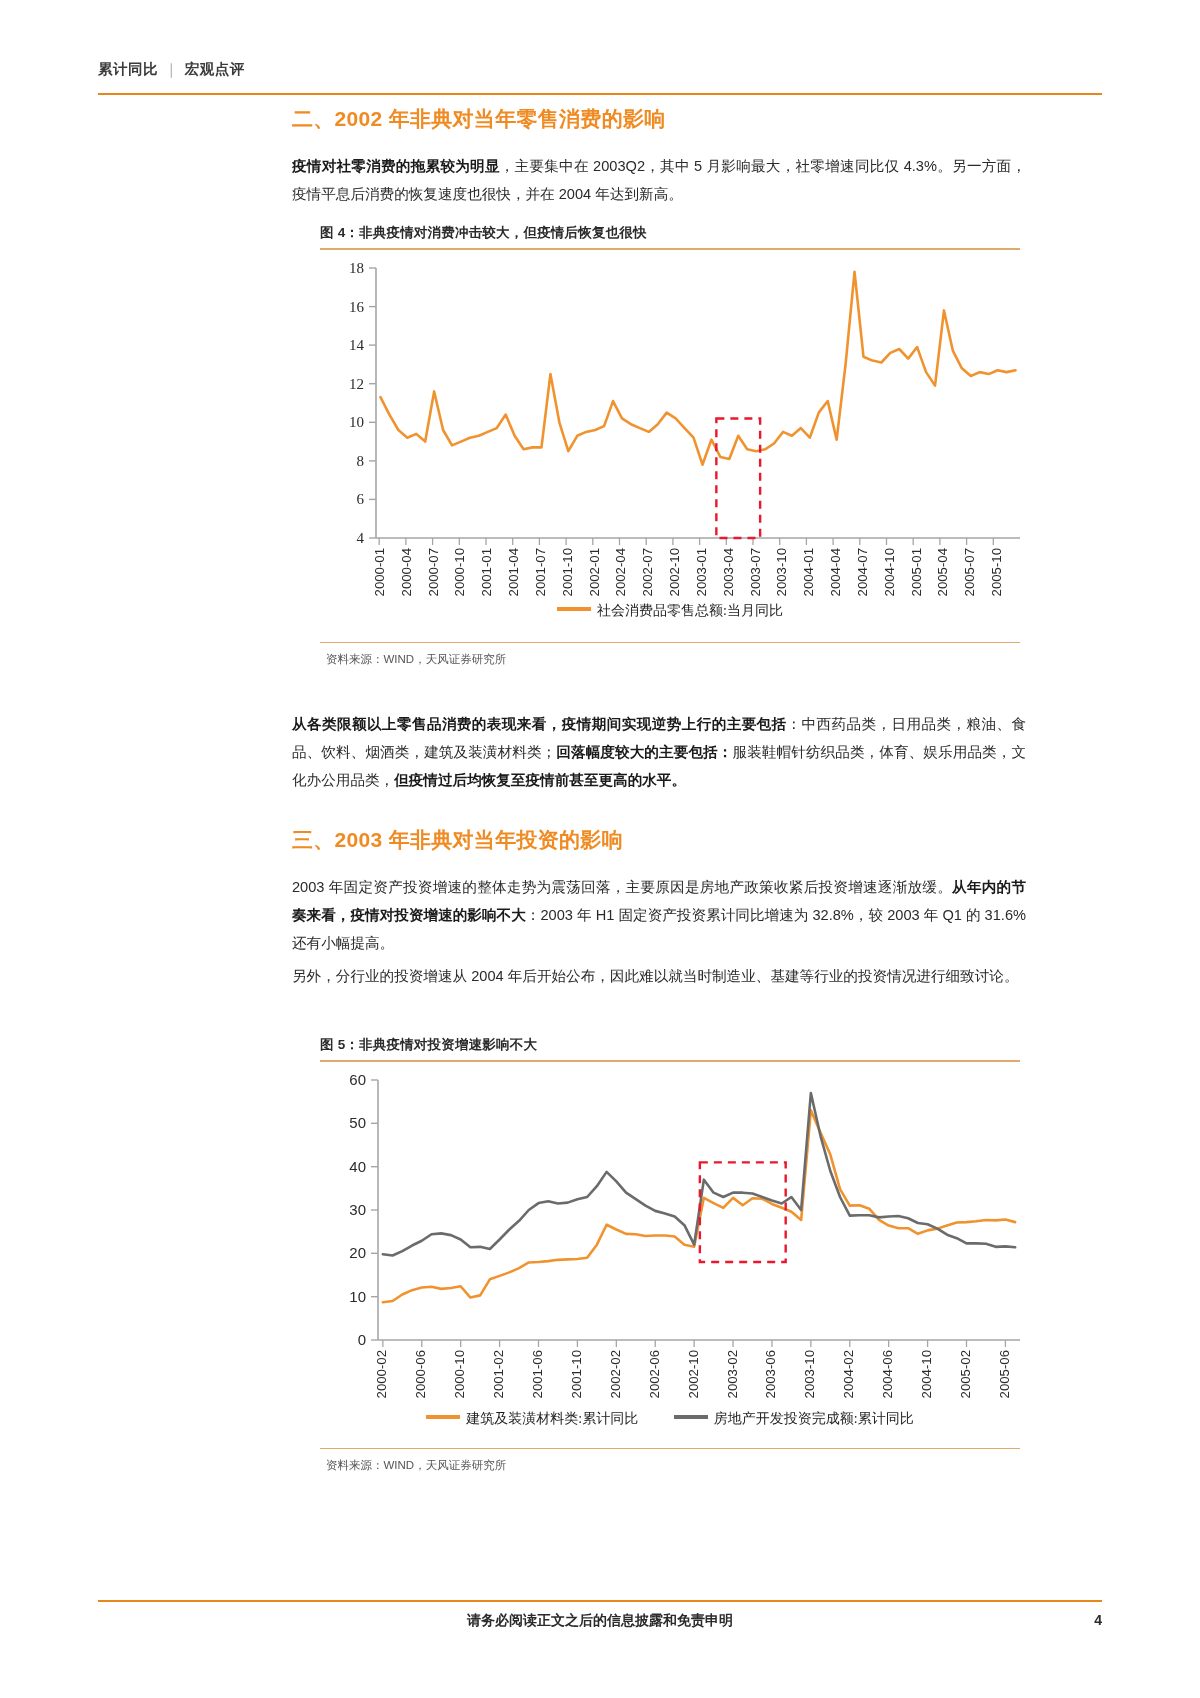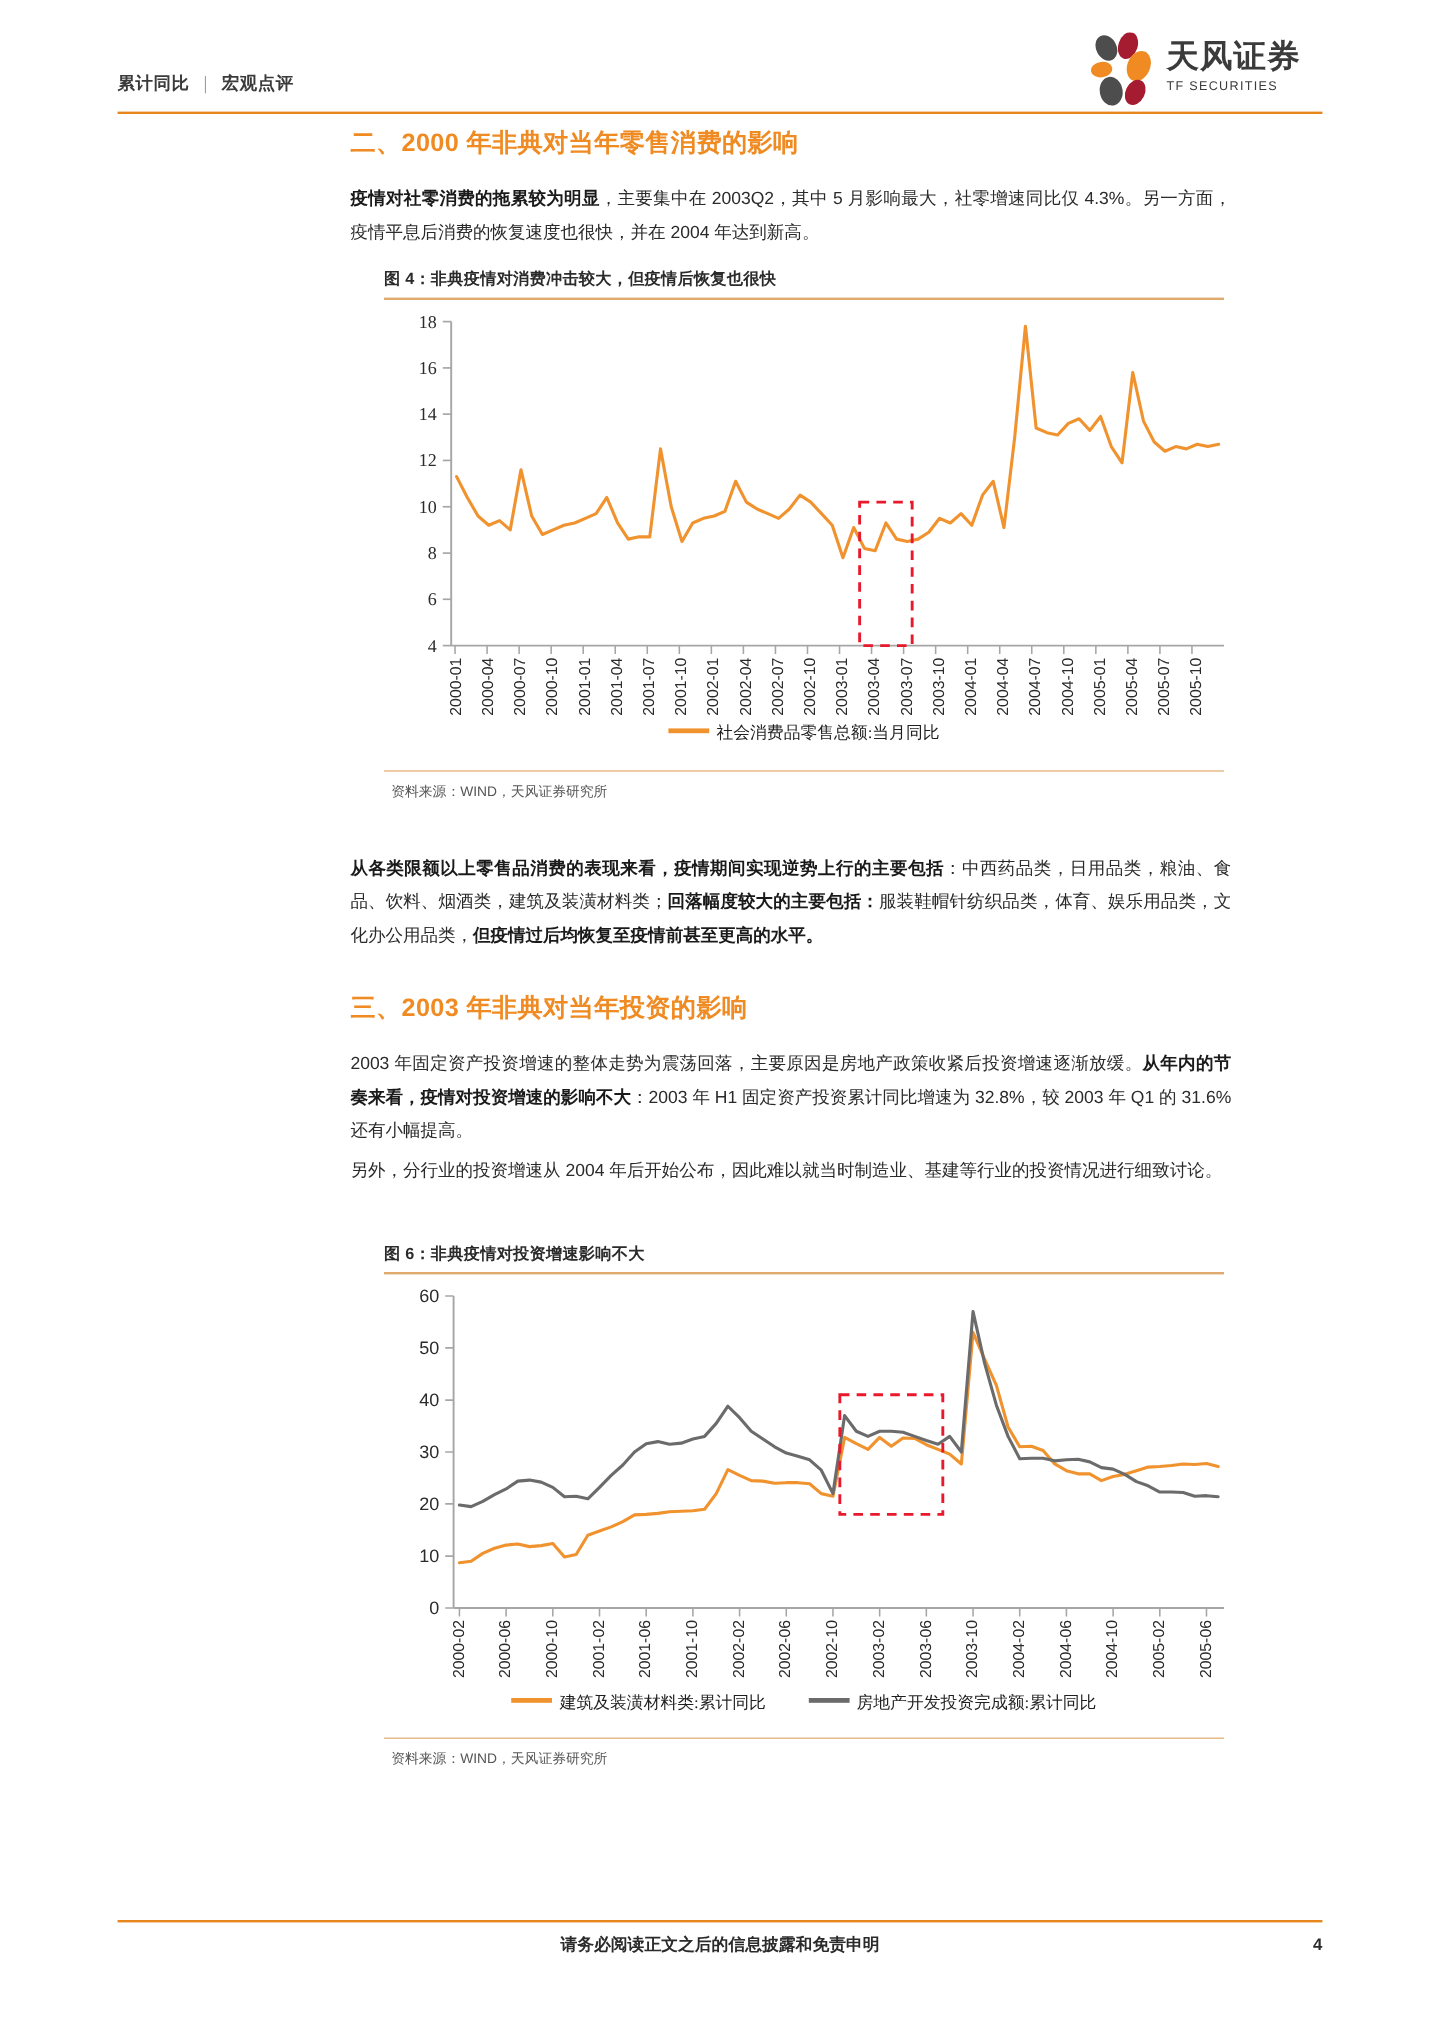"天风证券" div.logo { html: <div> <div> <svg> <ellipse></ellipse> <ellipse></ellipse> <ellipse></ellipse> <ellipse></ellipse> <ellipse></ellipse> <ellipse></ellipse> </svg> </div> <div> <div>天风证券</div> <div>TF SECURITIES</div> </div> </div> -> none }
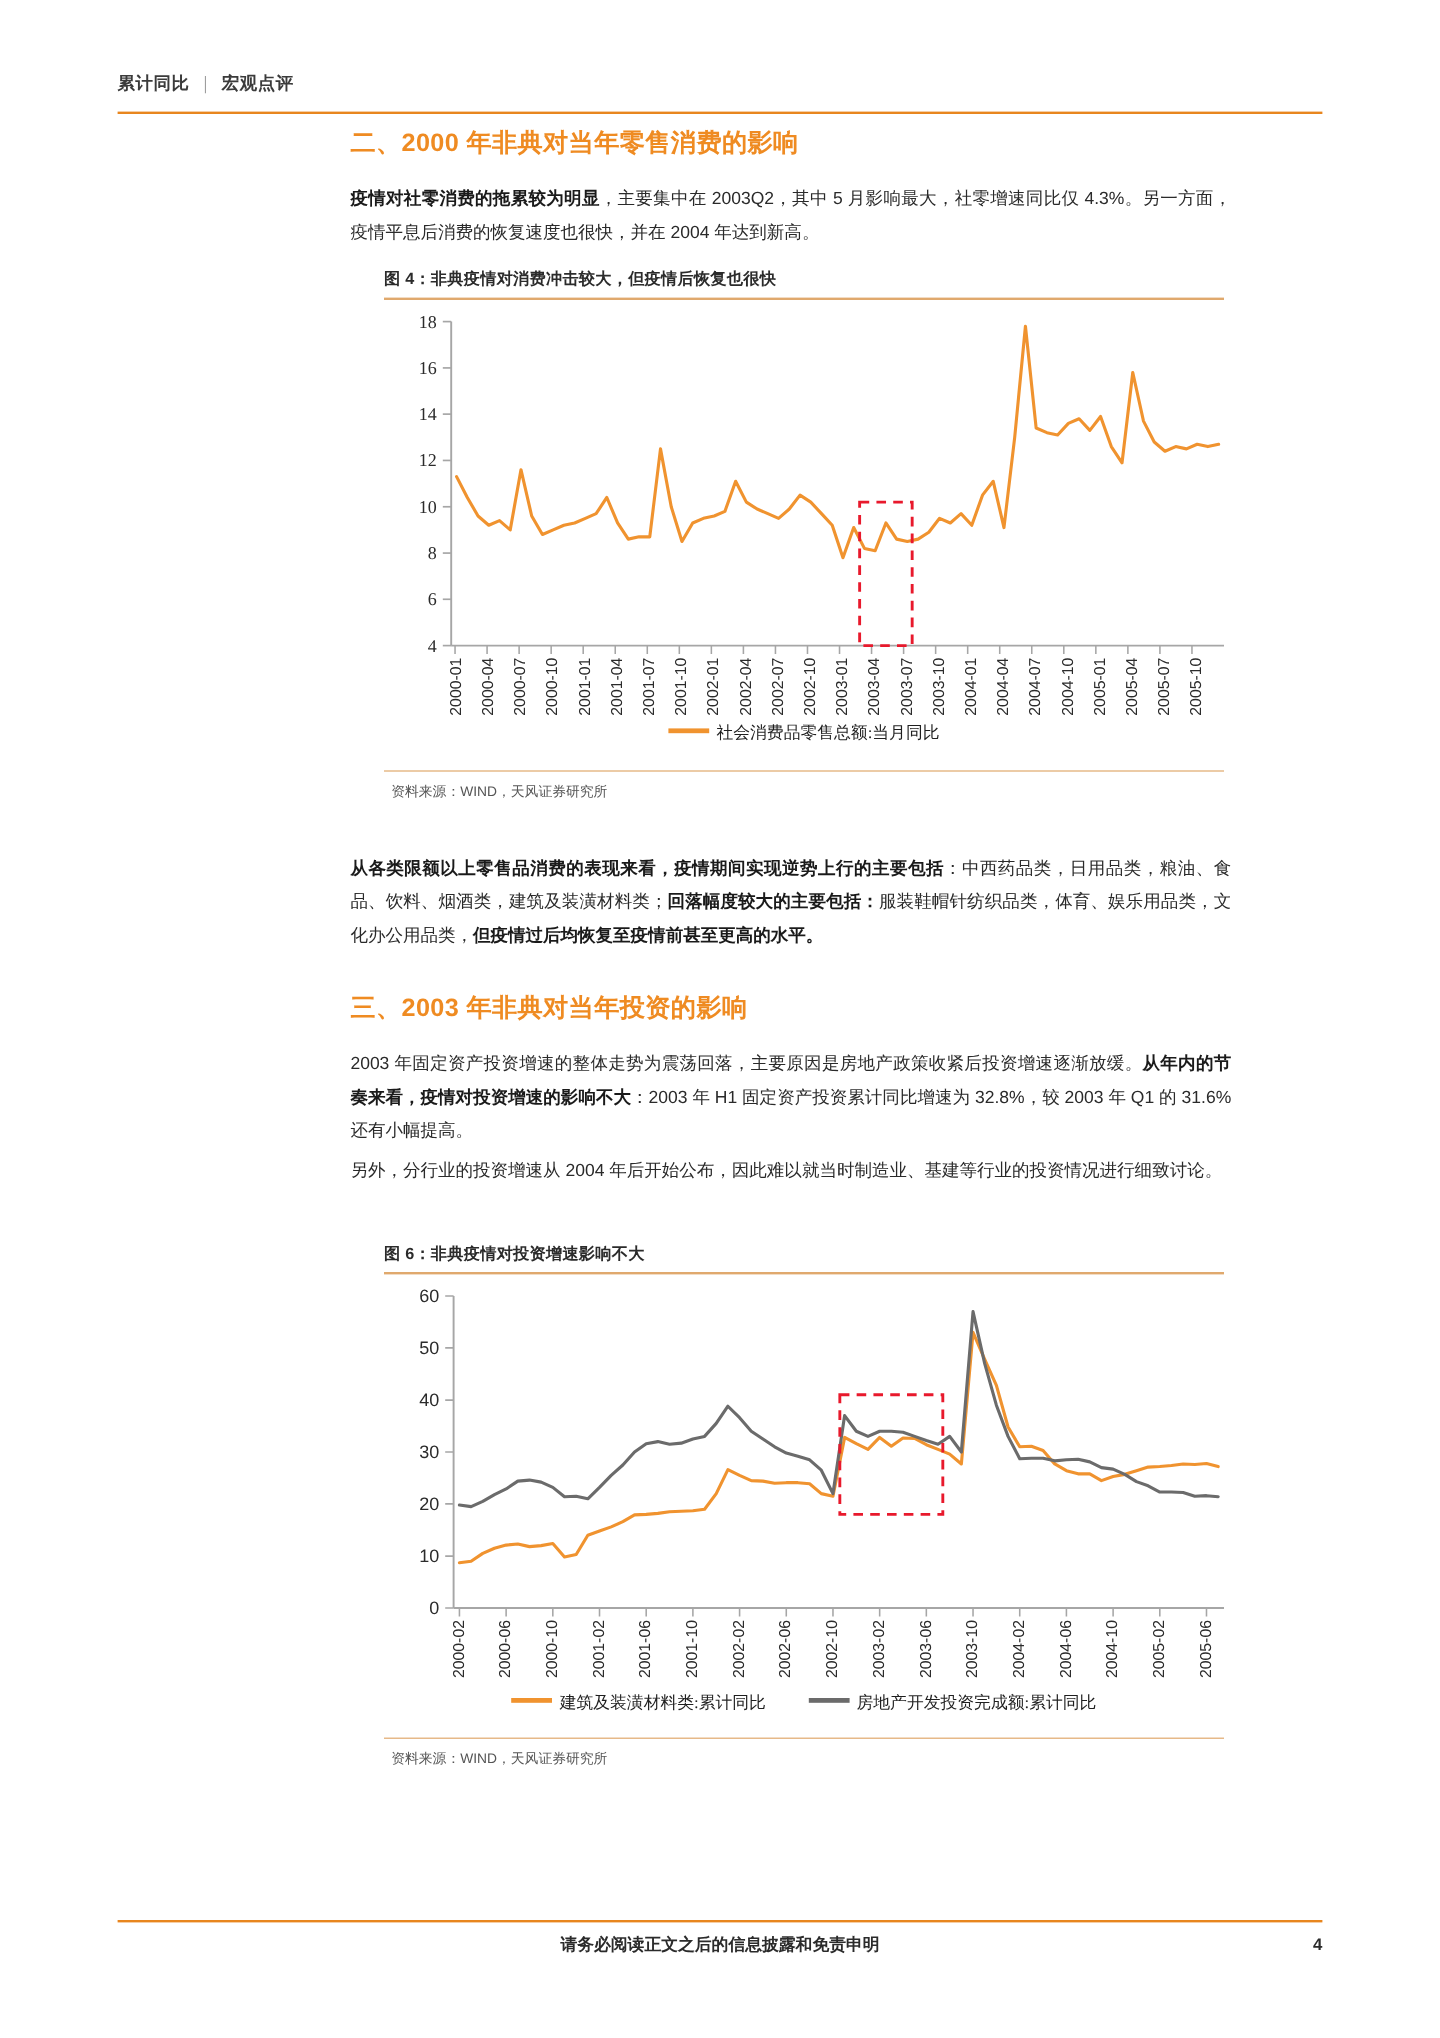"二、2000 年非典对当年零售消费的影响" div.sec-h { text: 2000 -> 2002 }
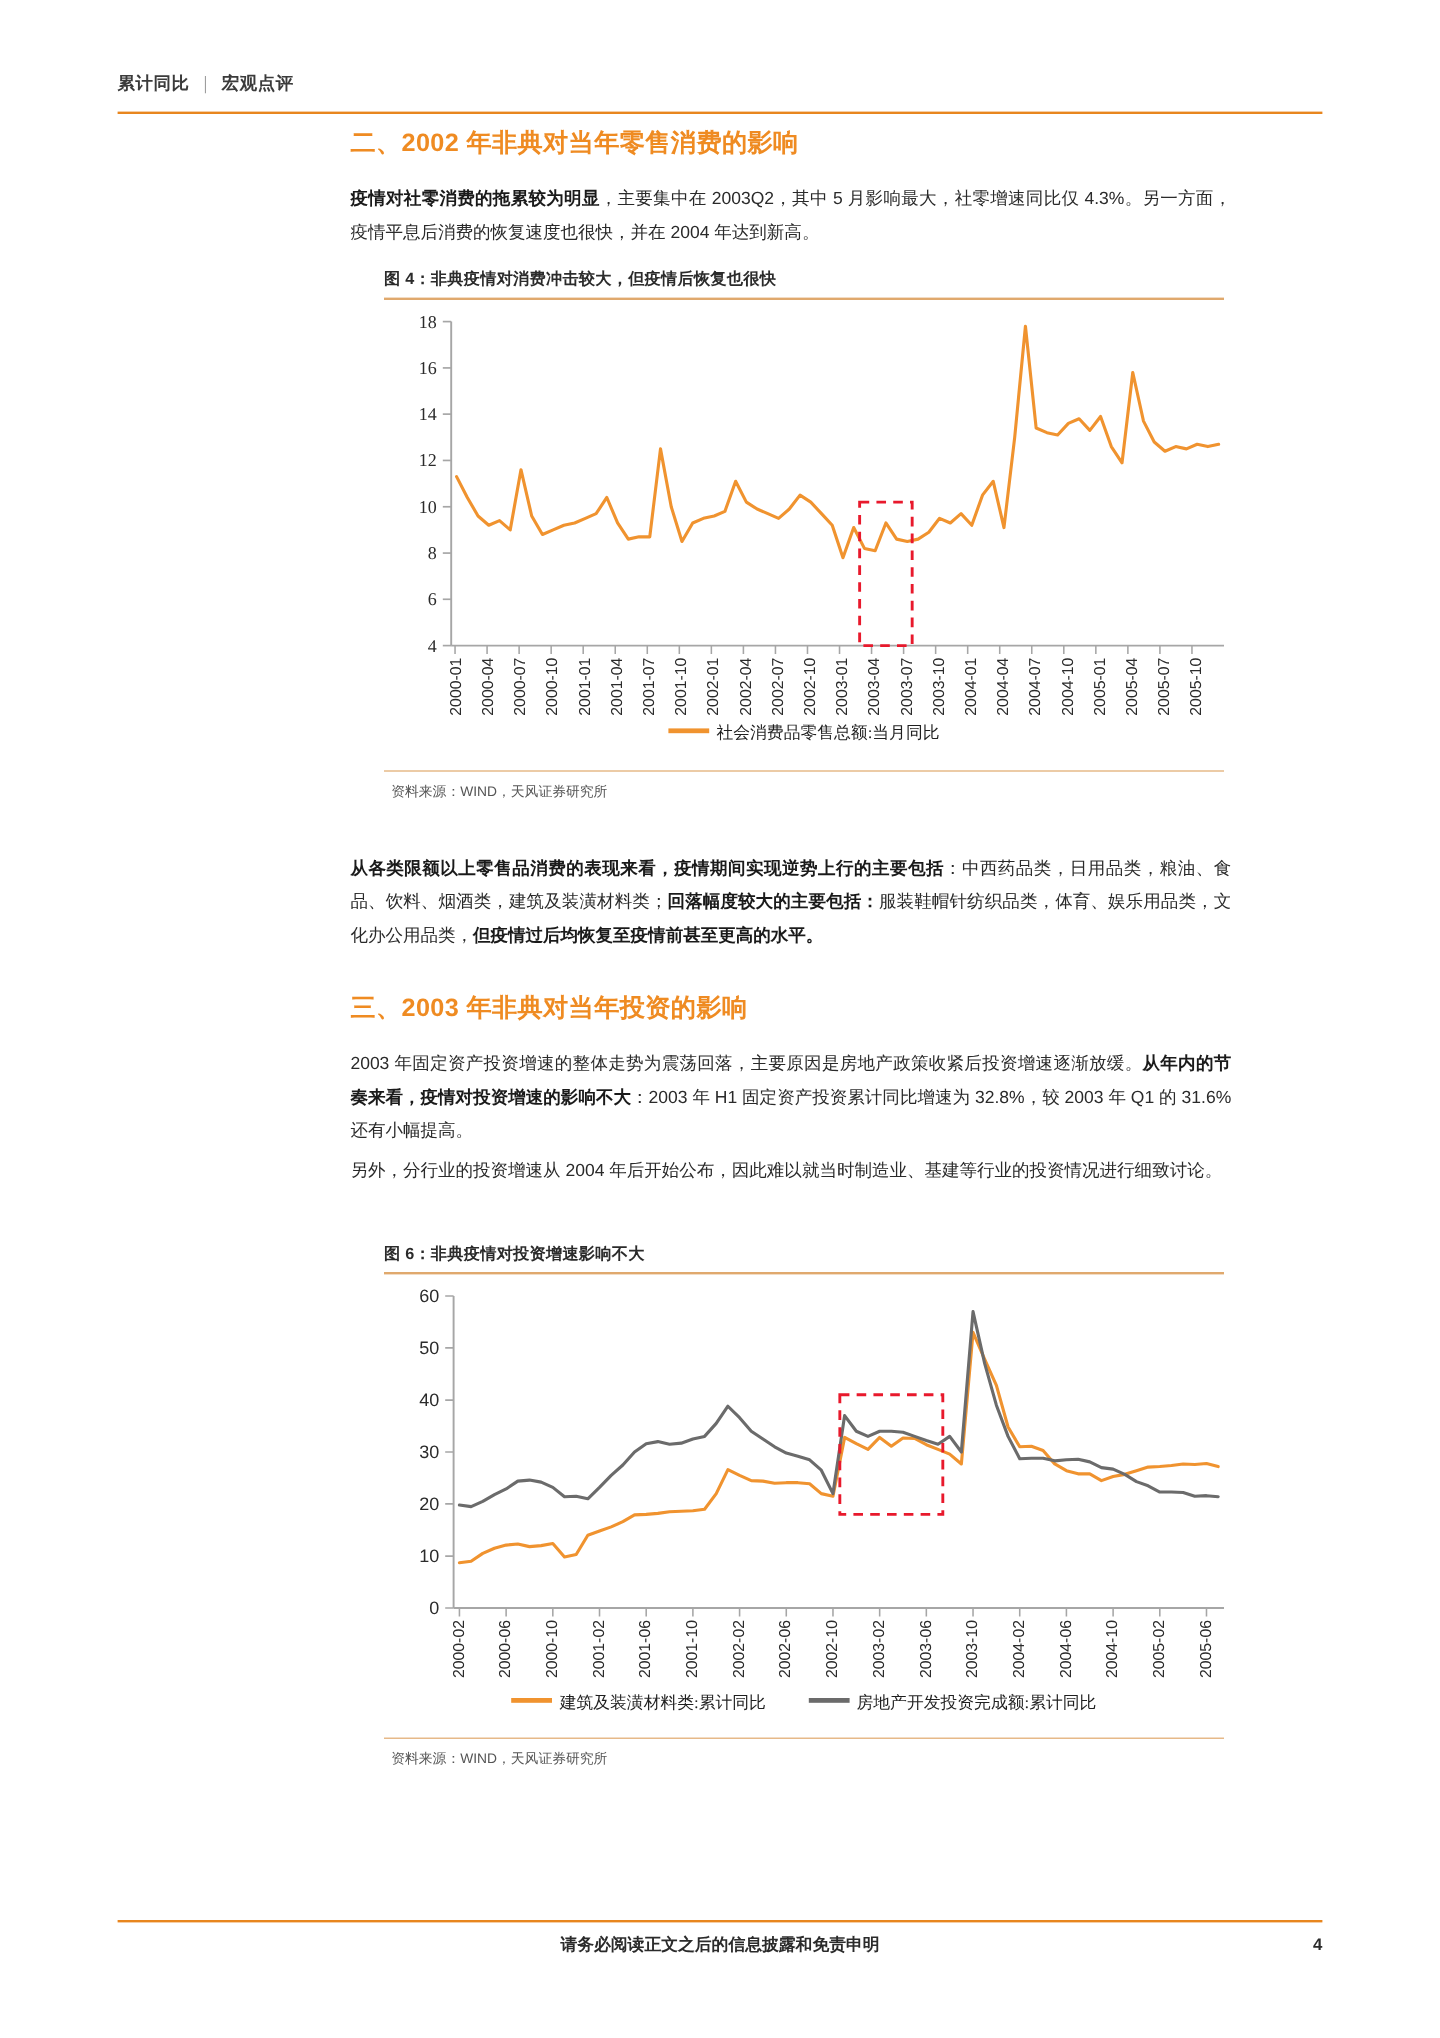"图 6：非典疫情对投资增速影响不大" div.fig-title { text: 6 -> 5 }
